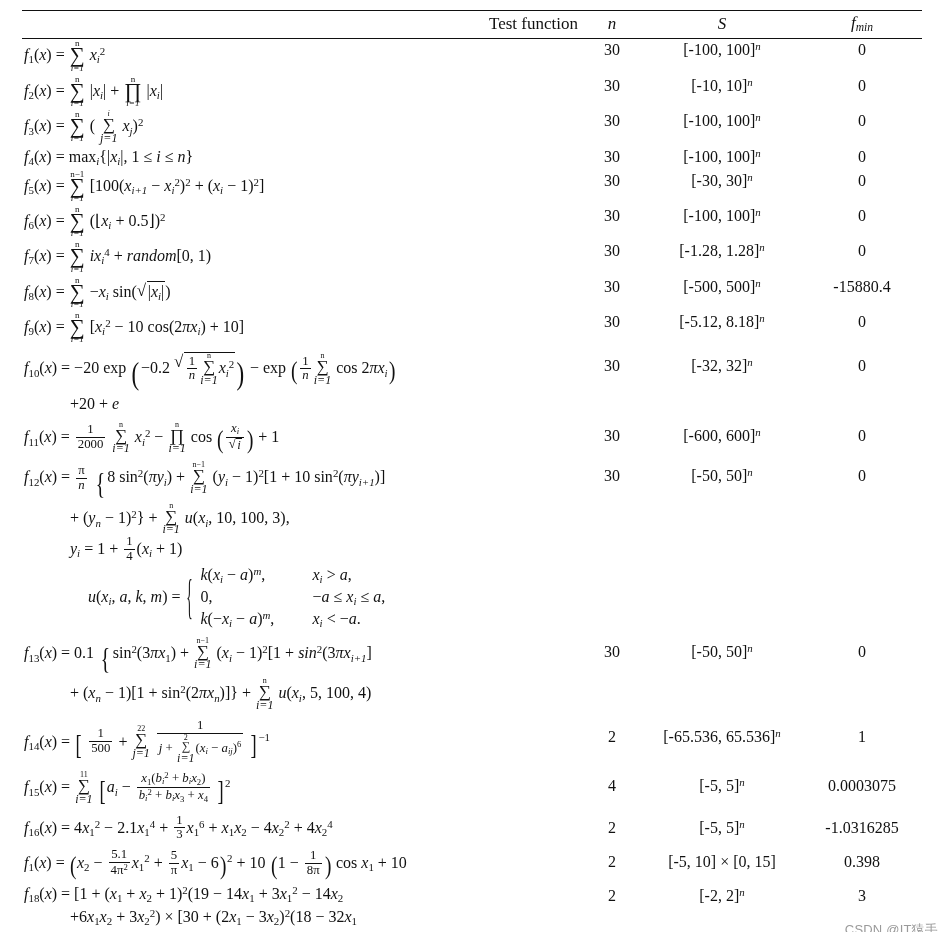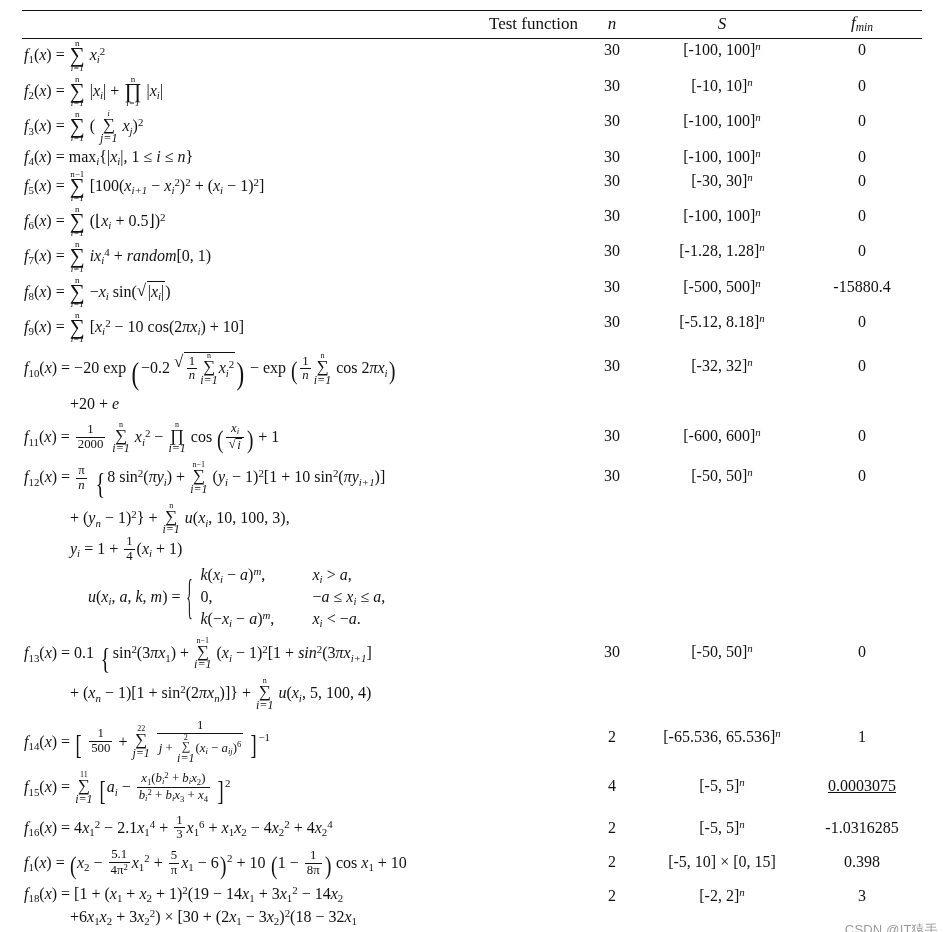"0.0003075" td { text-decoration: underline -> none }
